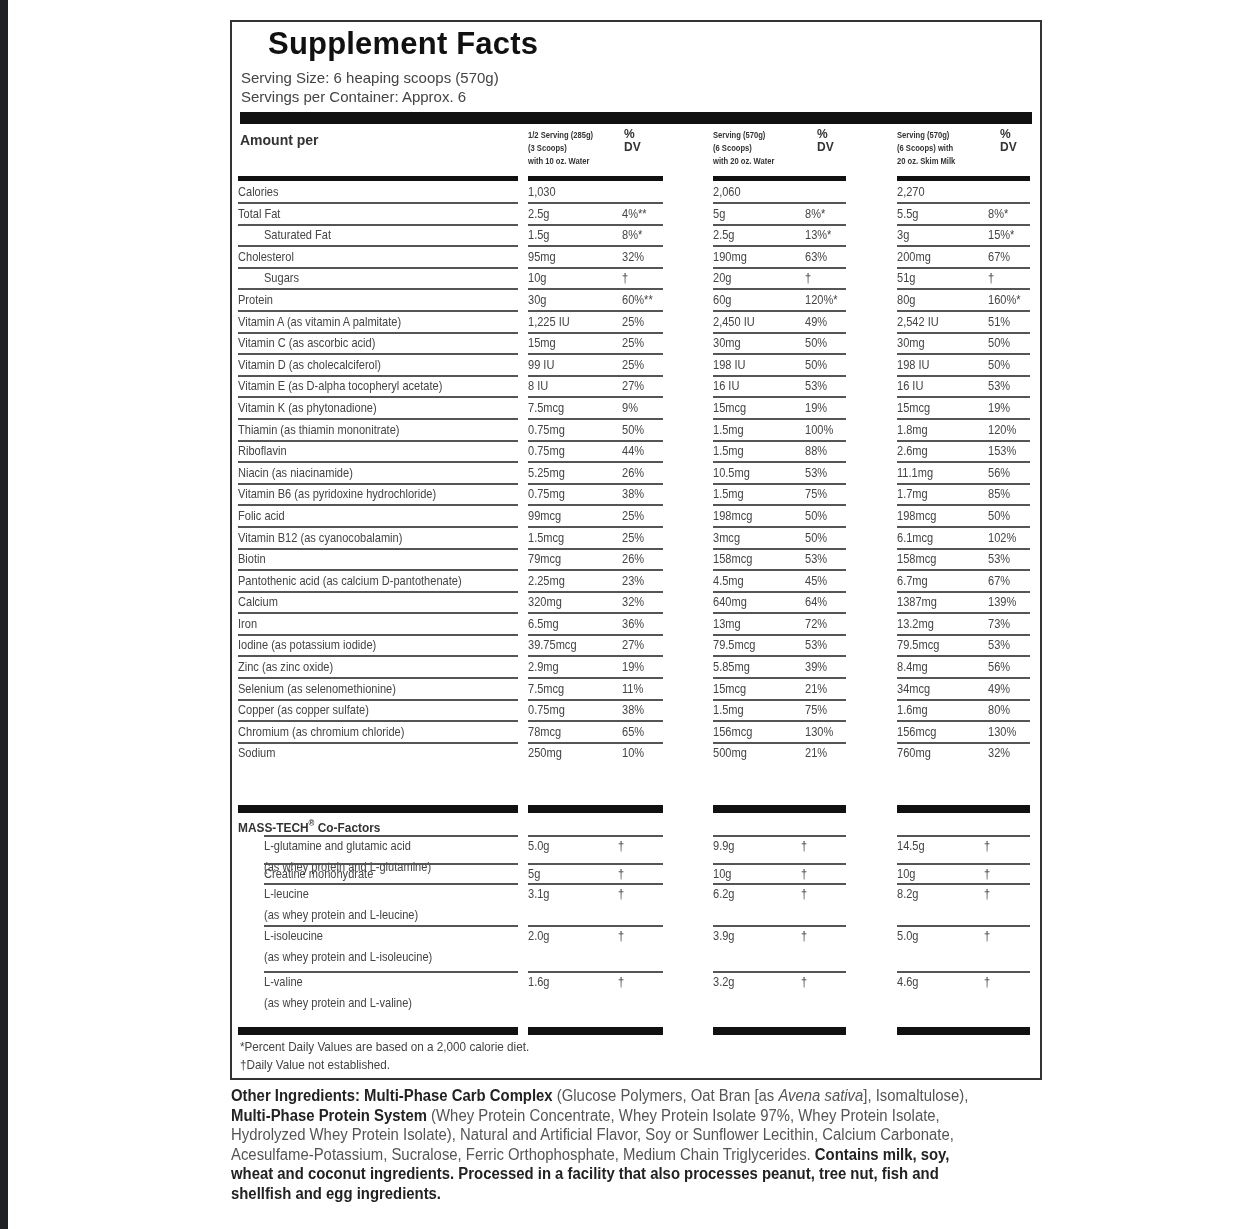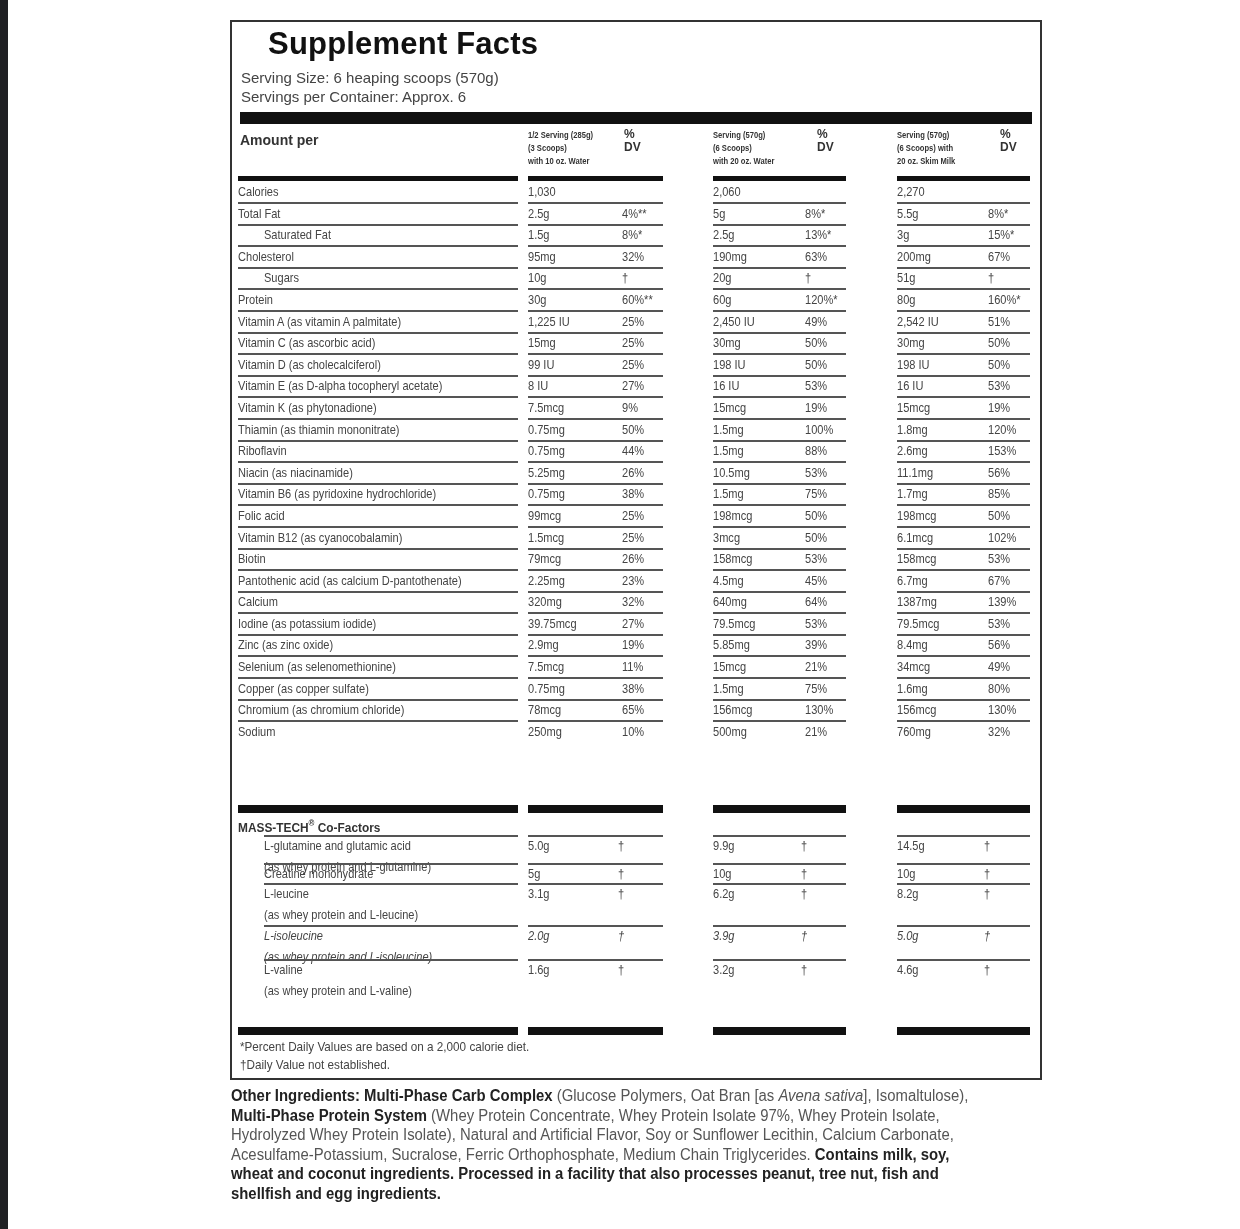"Iron" div.row { html: none -> <div> <span>Iron</span> <span>6.5mg</span> <span>36%</span> <span>13mg</span> <span>72%</span> <span>13.2mg</span> <span>73%</span> <div></div> <div></div> <div></div> <div></div> </div> }
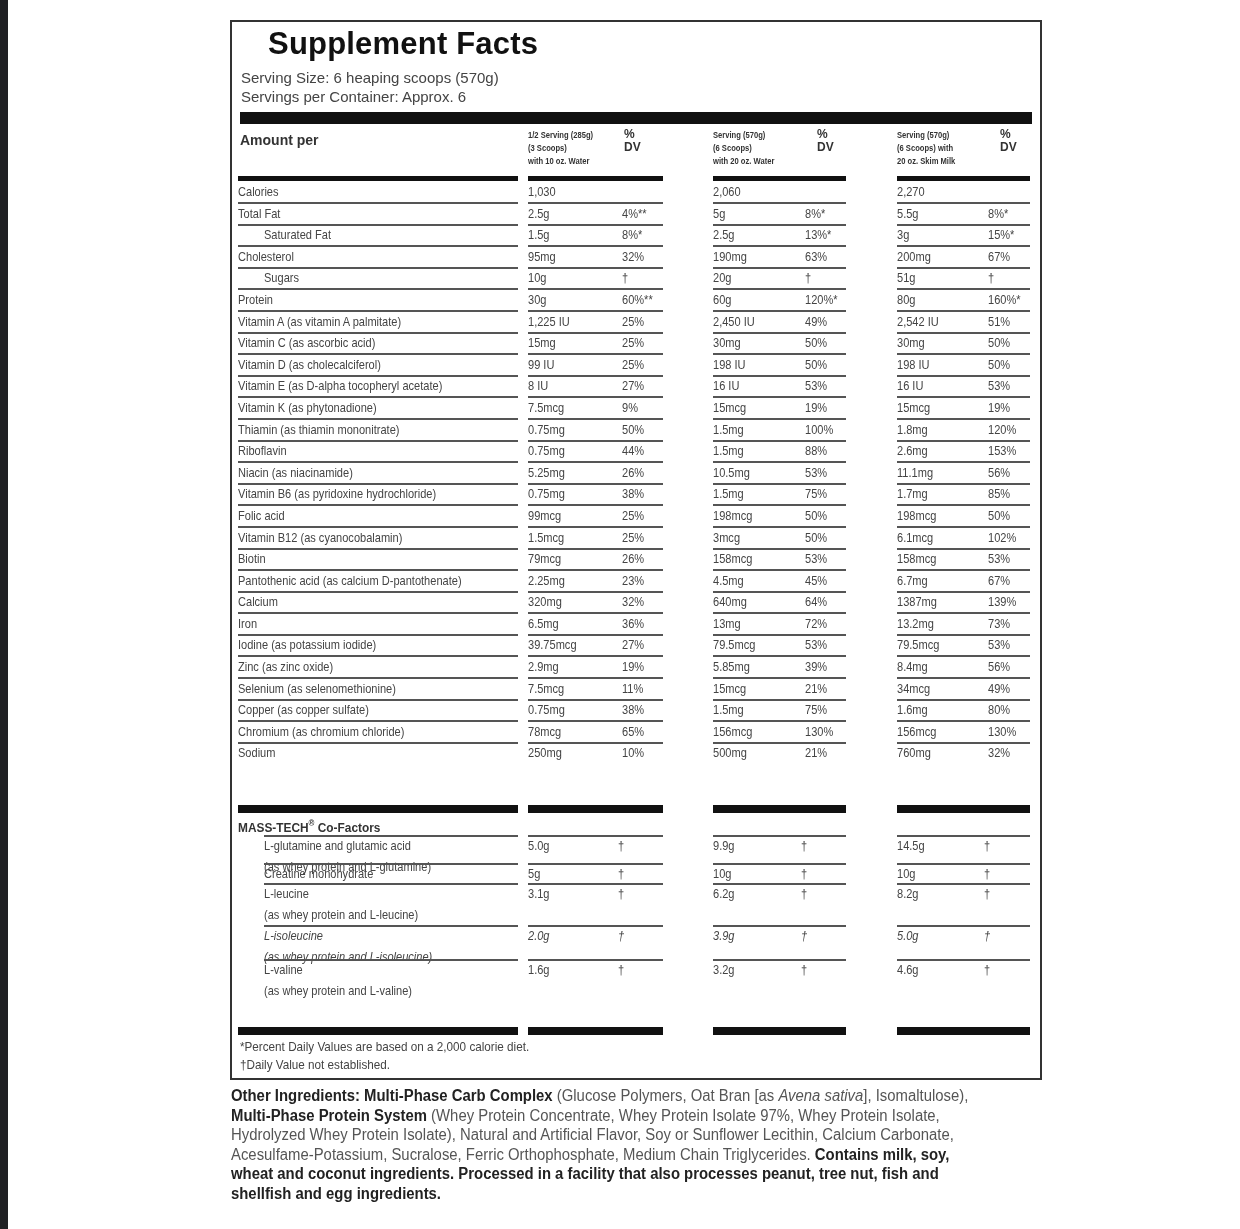"L-isoleucine" div.mt-row { font-style: italic -> none; height: 34px -> 46px }
